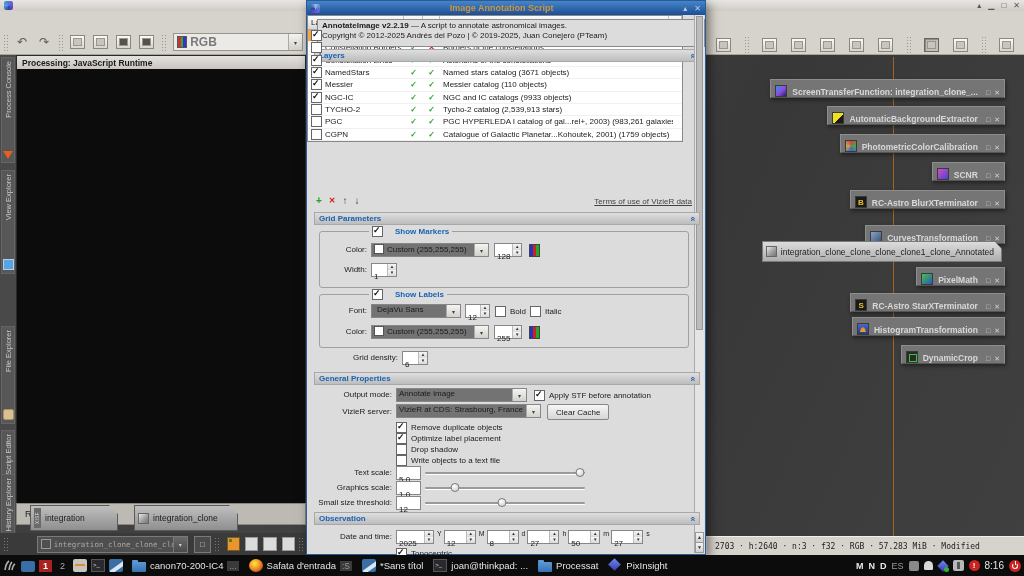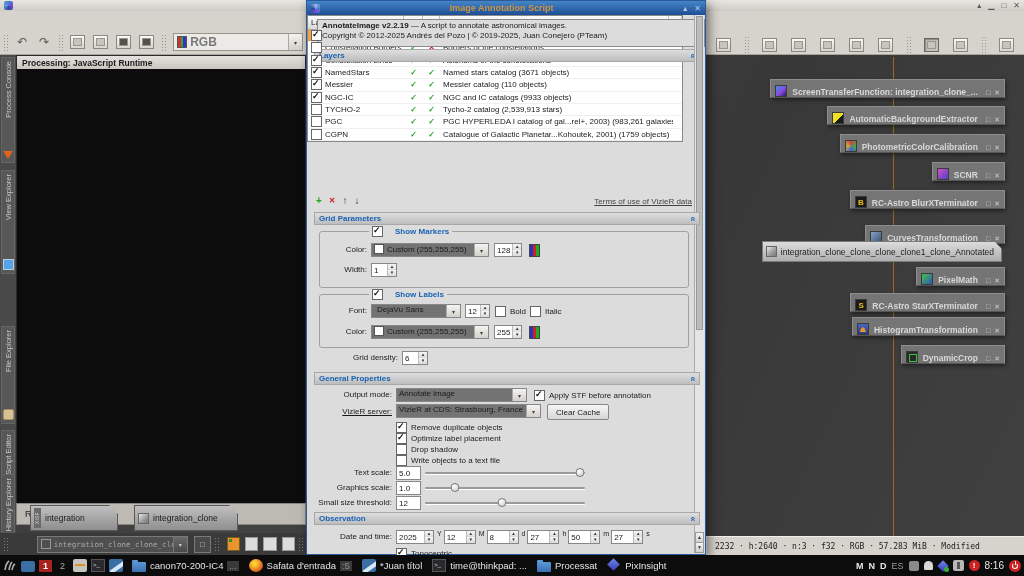"128" .spin .v { padding: 0 2px -> 12px 2px }
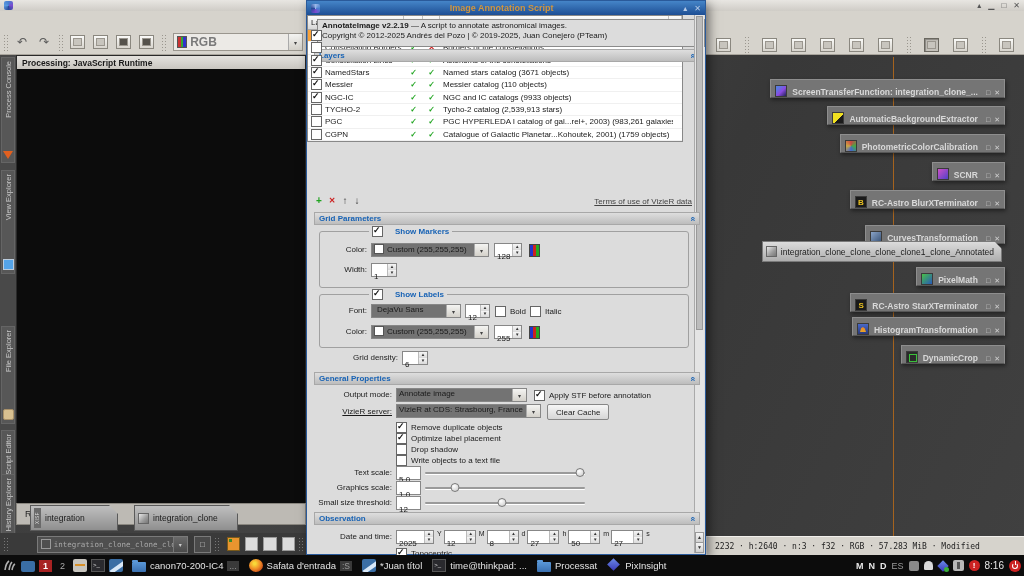"VizieR server:" div.row { text-decoration: underline -> none }
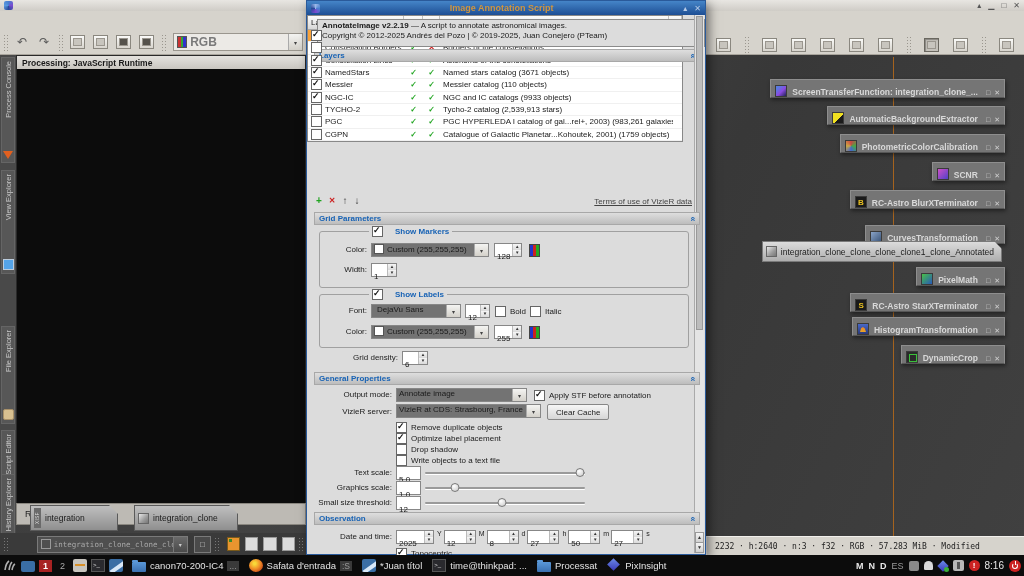"2232 · h:2640 · n:3" span.lbl { text: 2232 -> 2703 }
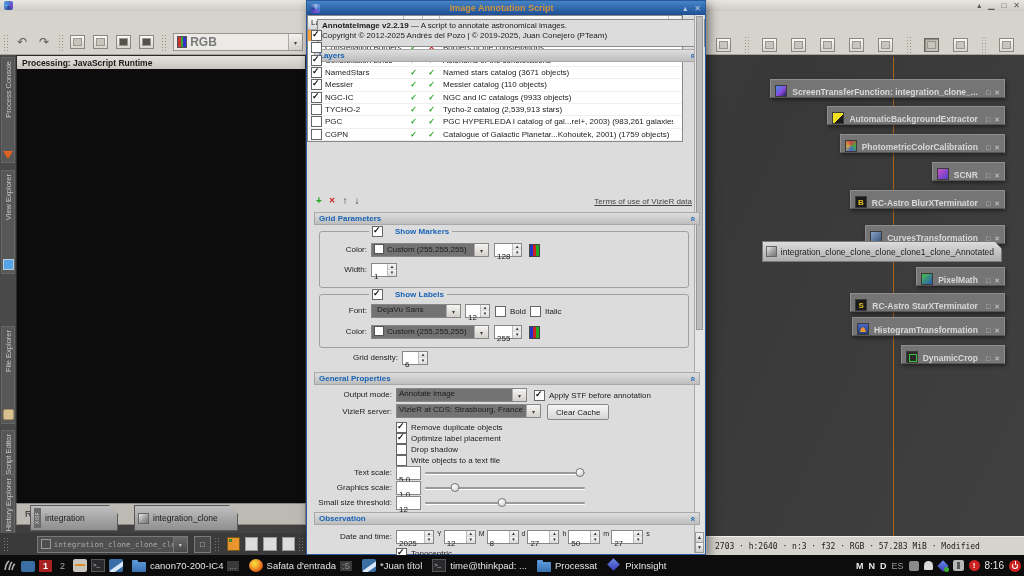"*Juan títol" span { text: Juan -> Sans }
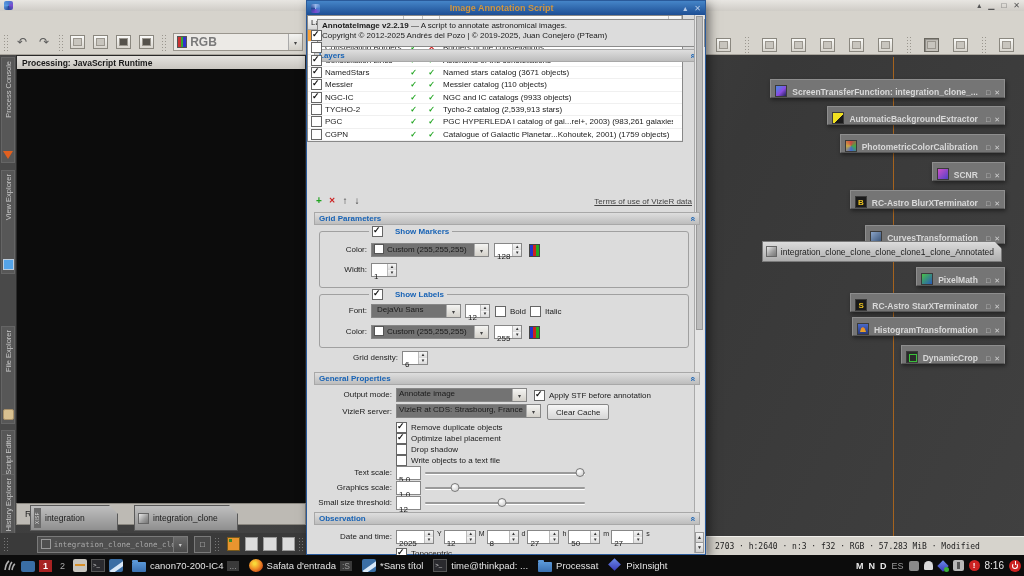"time@thinkpad: ..." span { text: time@thinkpad -> joan@thinkpad }
